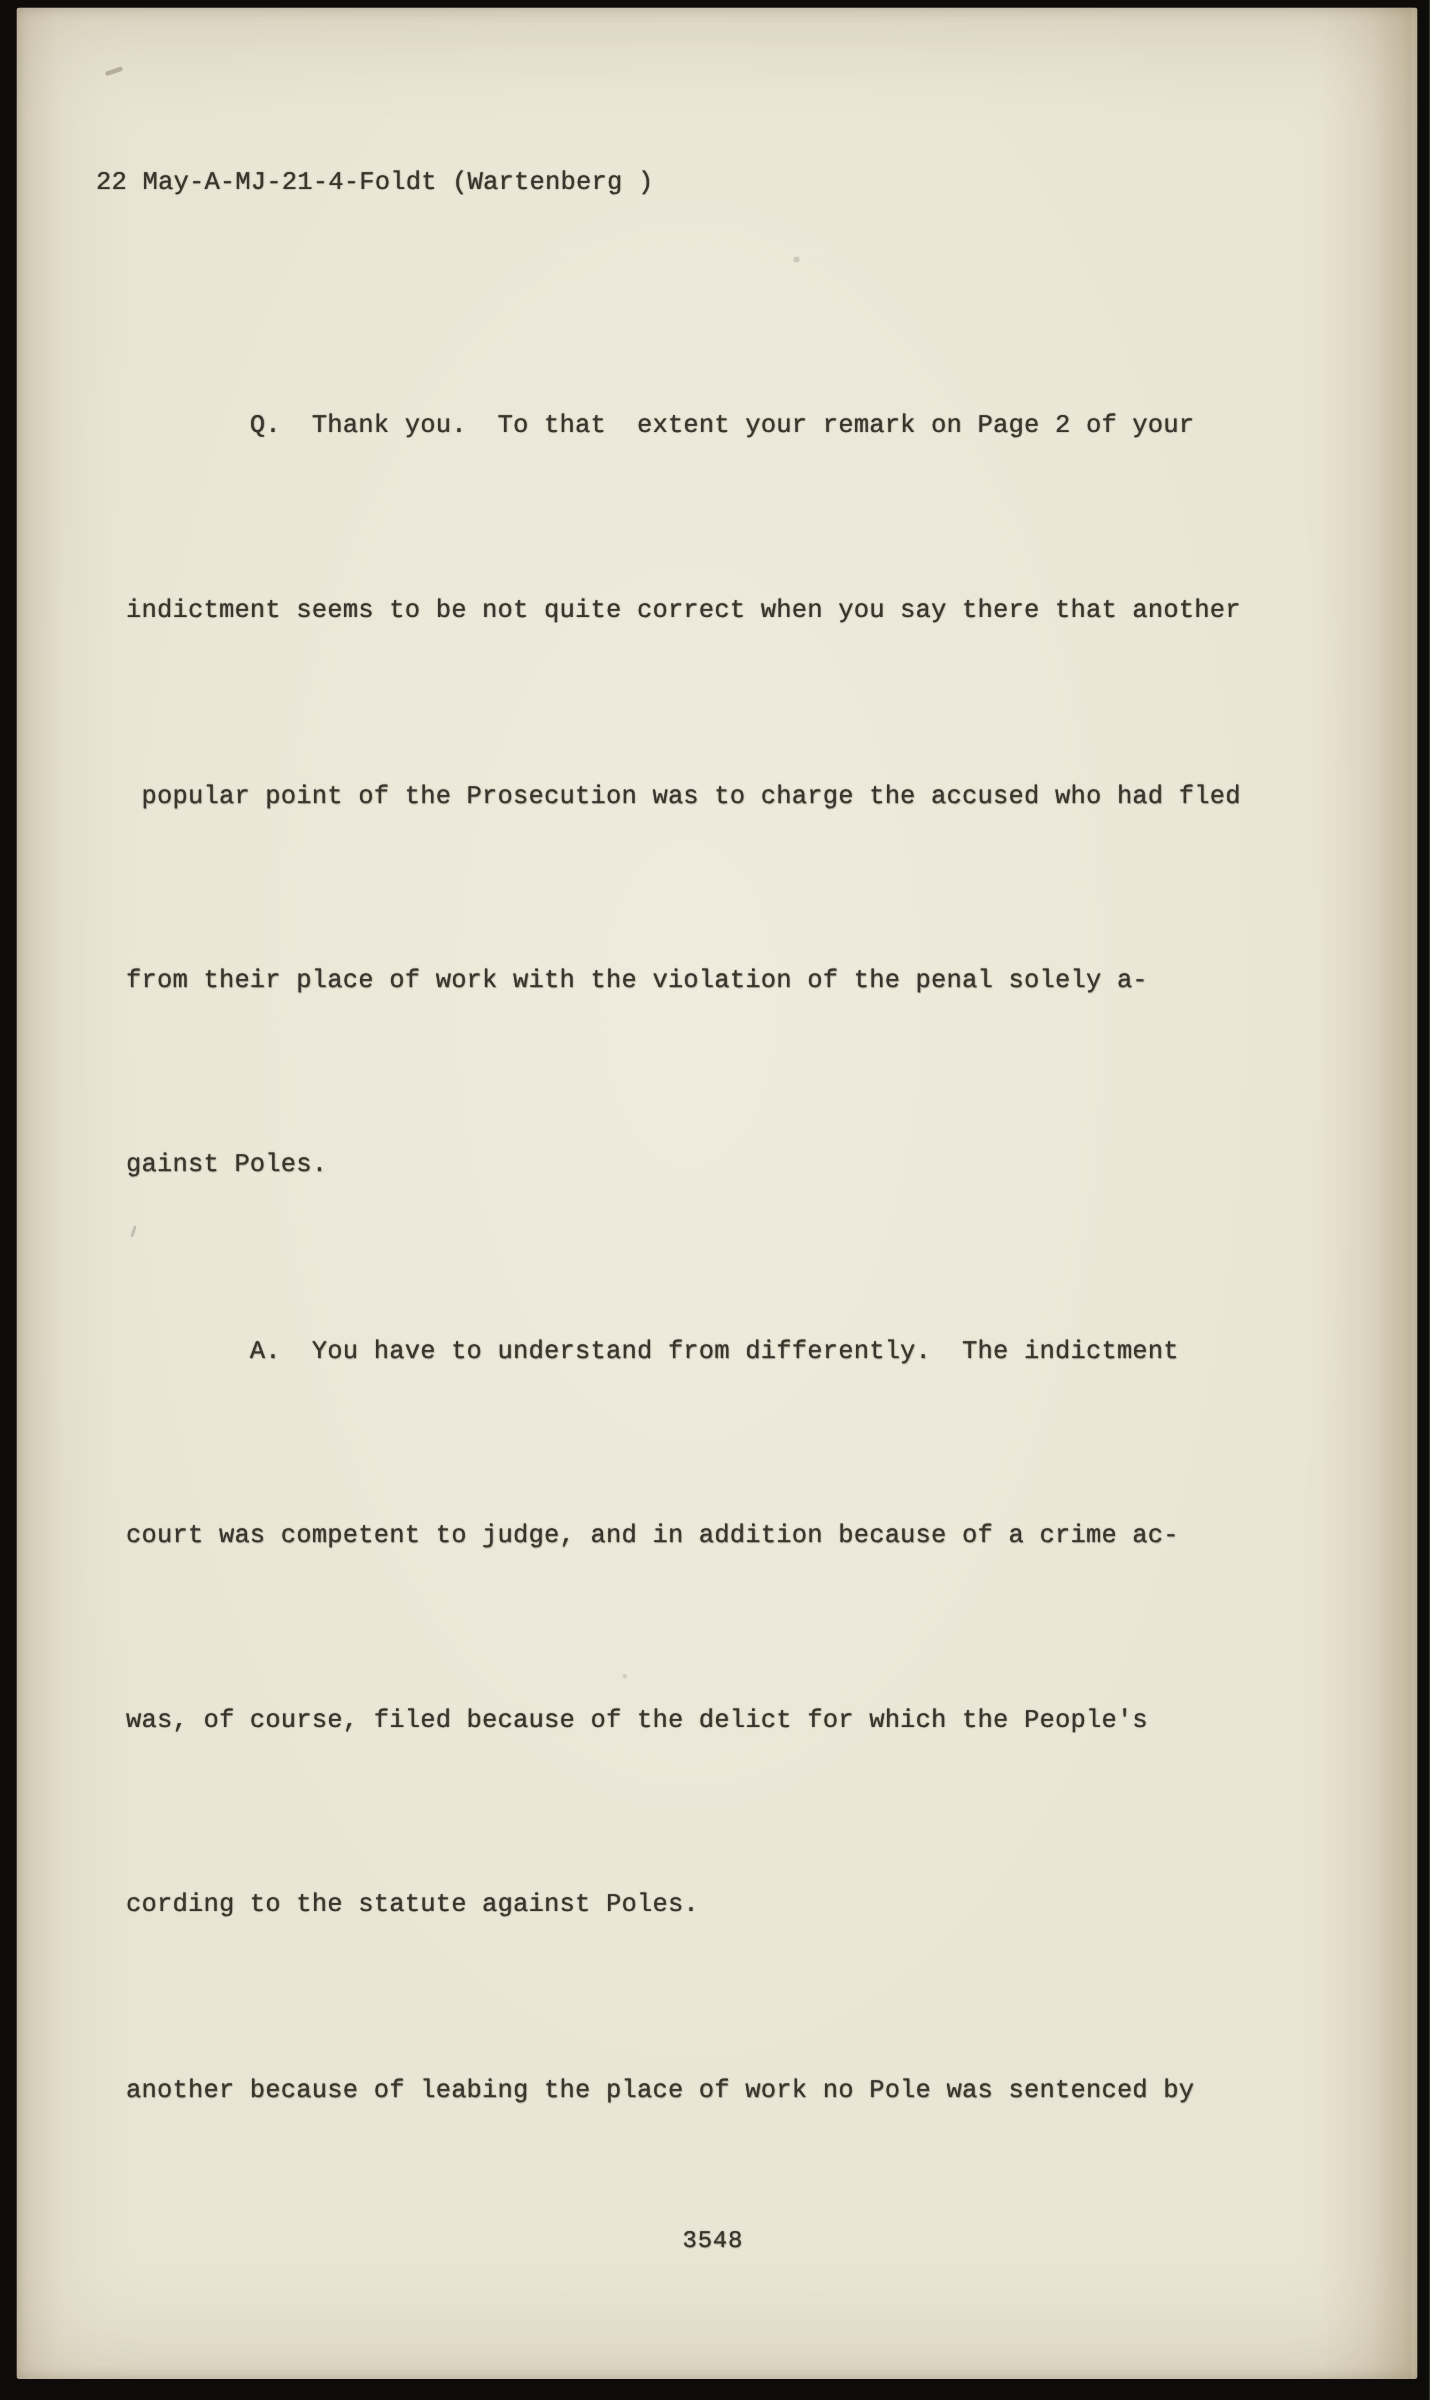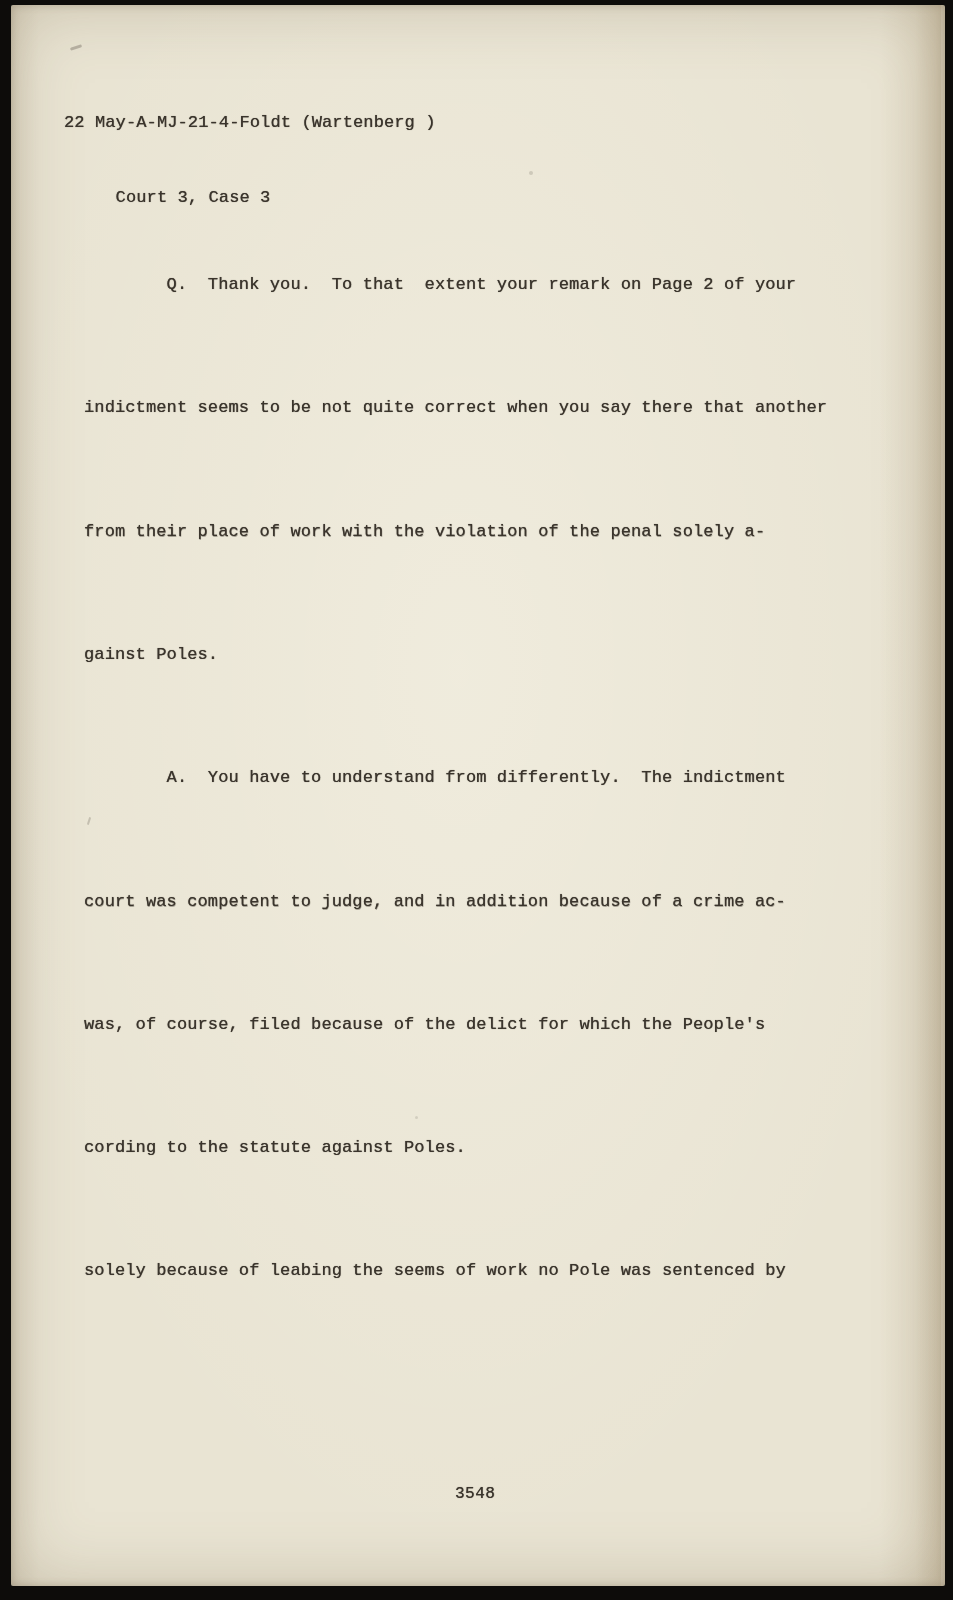"Court 3, Case 3" div.line { html: <div> Court 3, Case 3</div> -> none }
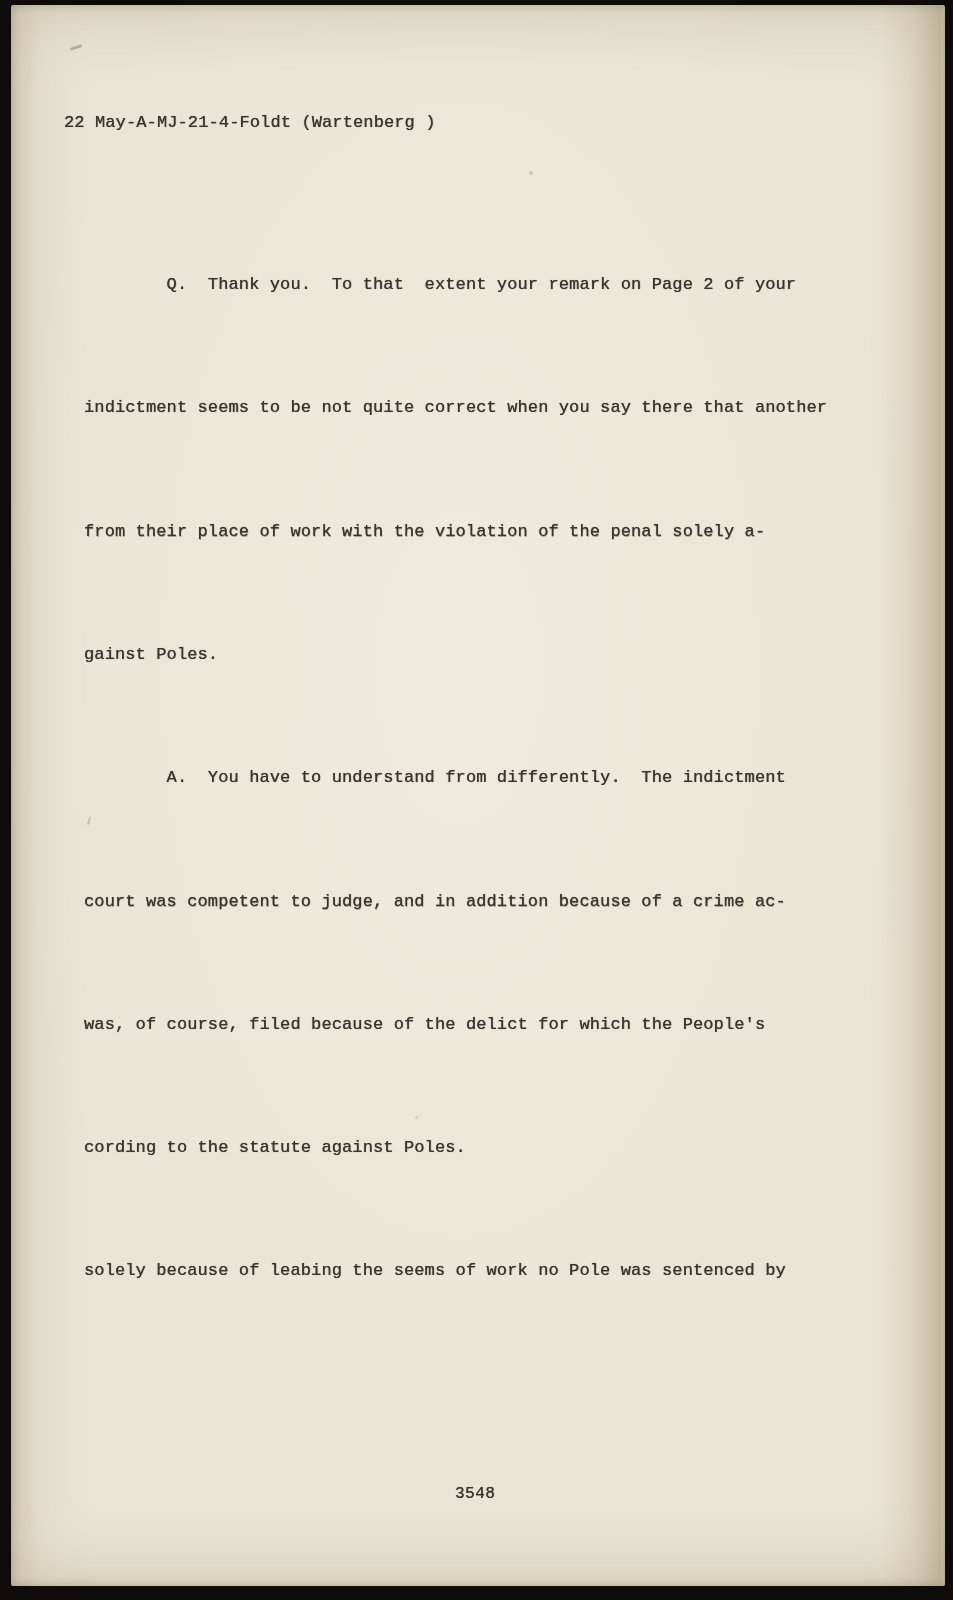"popular point of the Prosecution" div.line { html: none -> <div> popular point of the Prosecution was to charge the accused who had fled</div> }
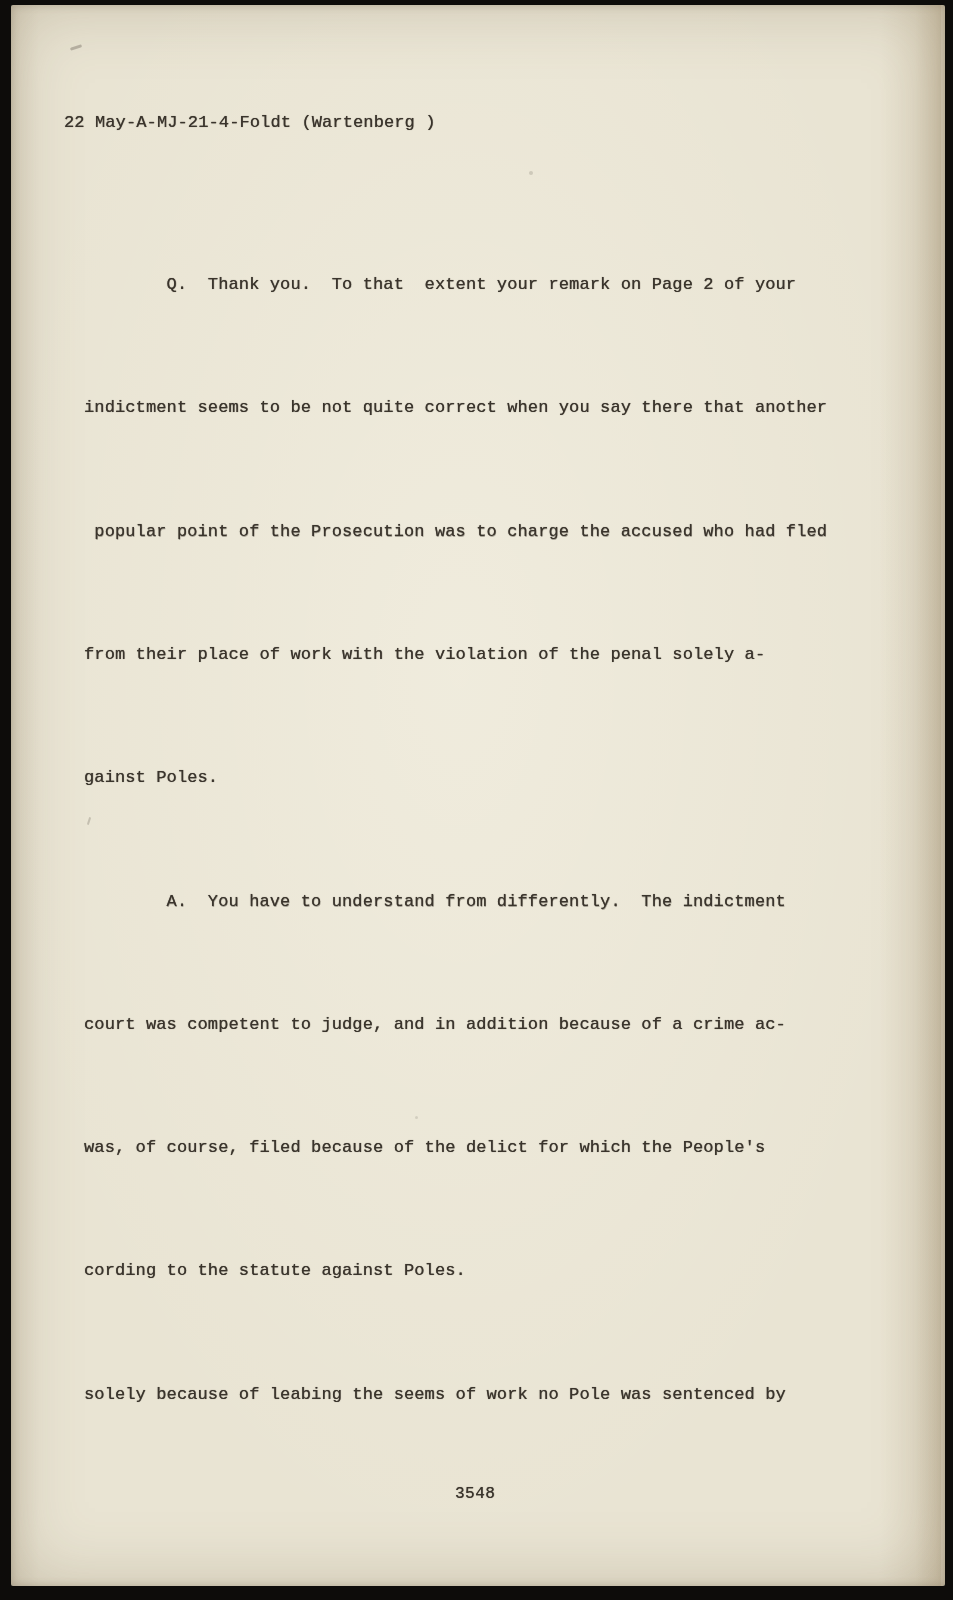"solely because of leabing the" div.line { text: solely because of leabing the seems -> another because of leabing the place }
